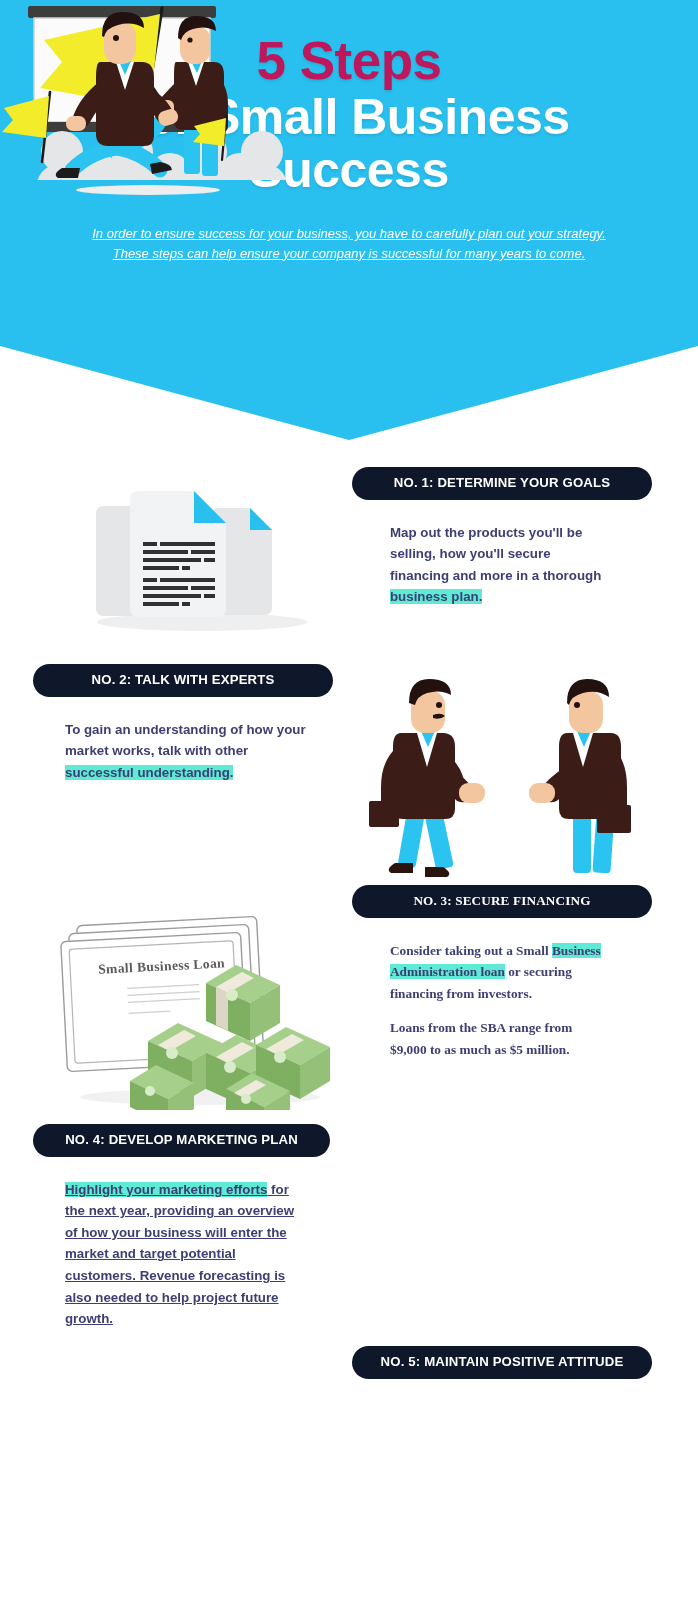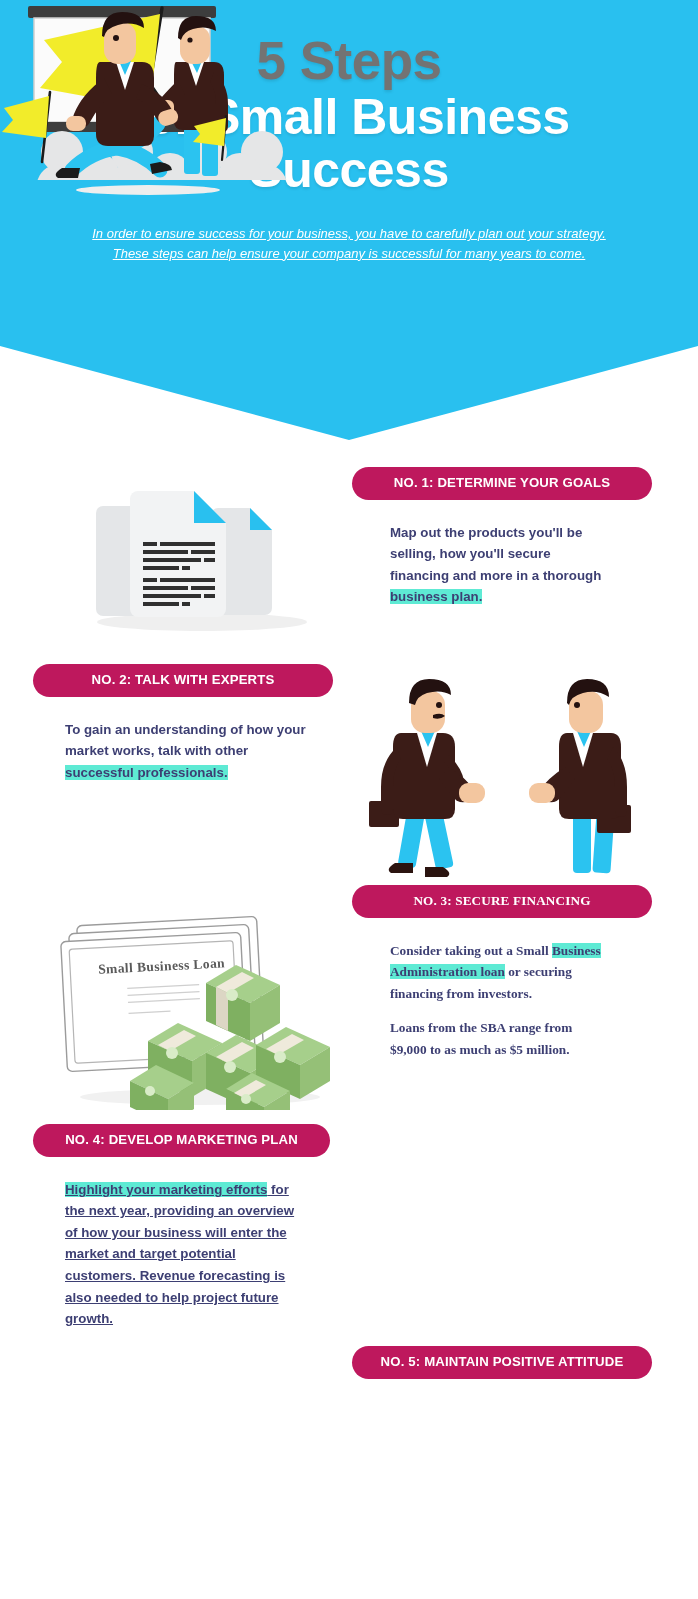"5 Steps" #title-line-1 { color: #737373 -> #be185d }
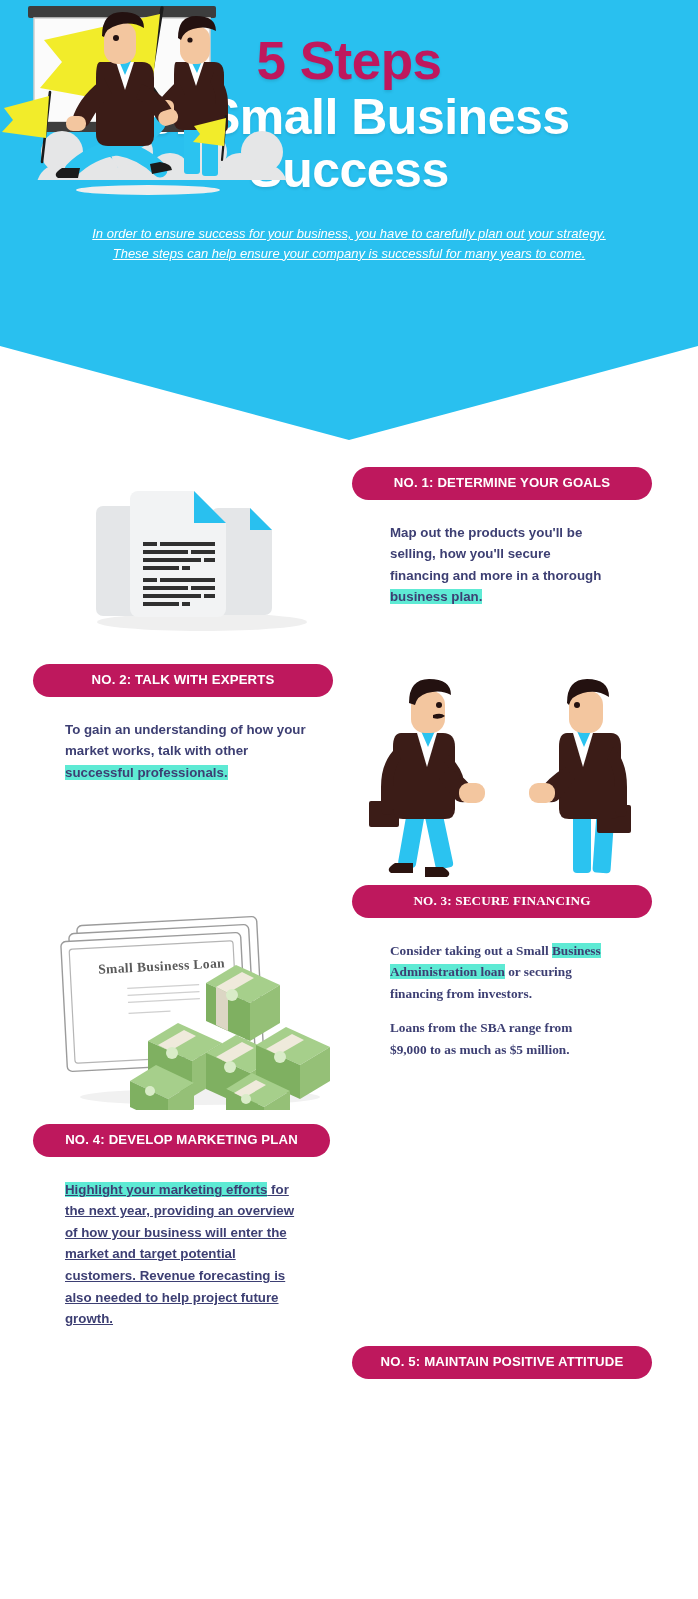"NO. 1: DETERMINE YOUR GOALS" .pill { background: #be185d -> #0f172a }
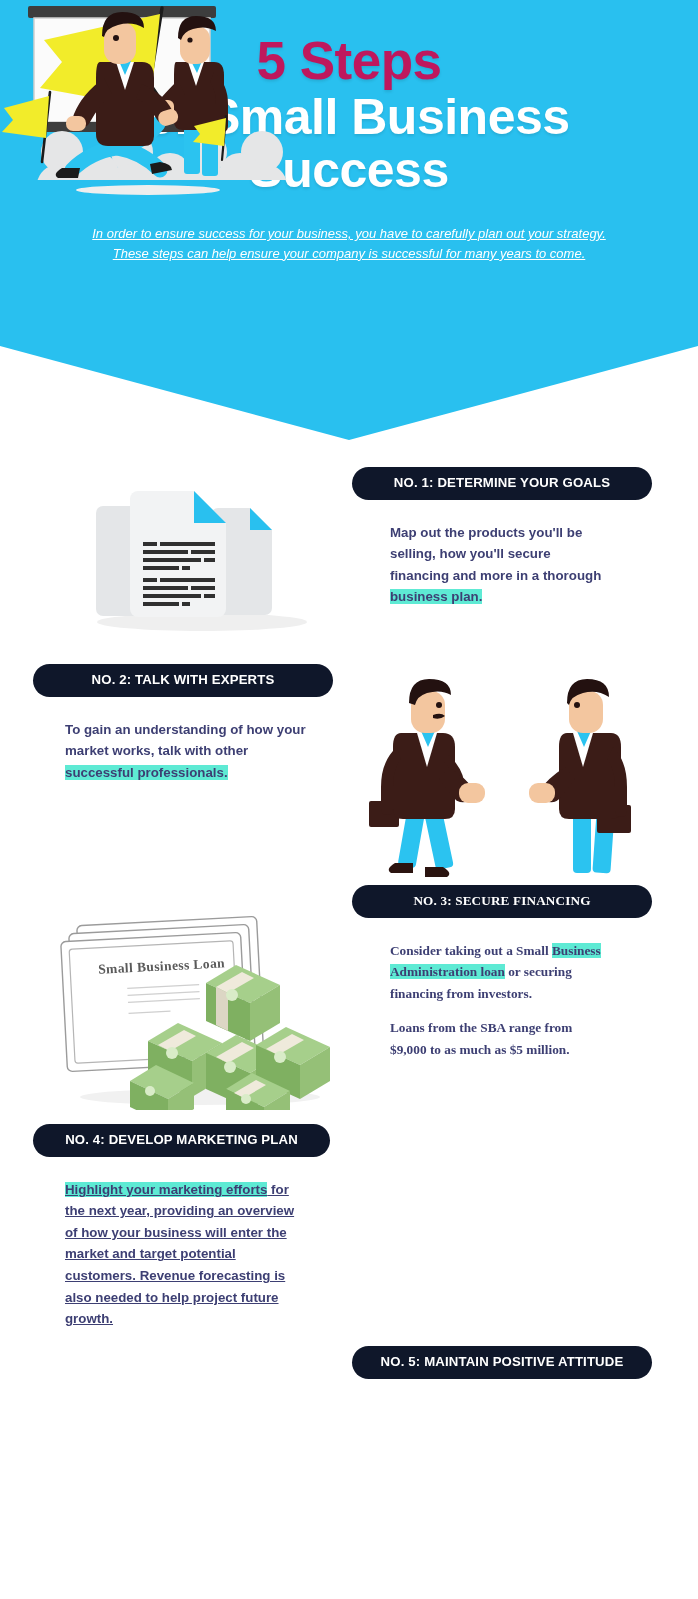"successful professionals." span.hl { text: professionals -> understanding }
